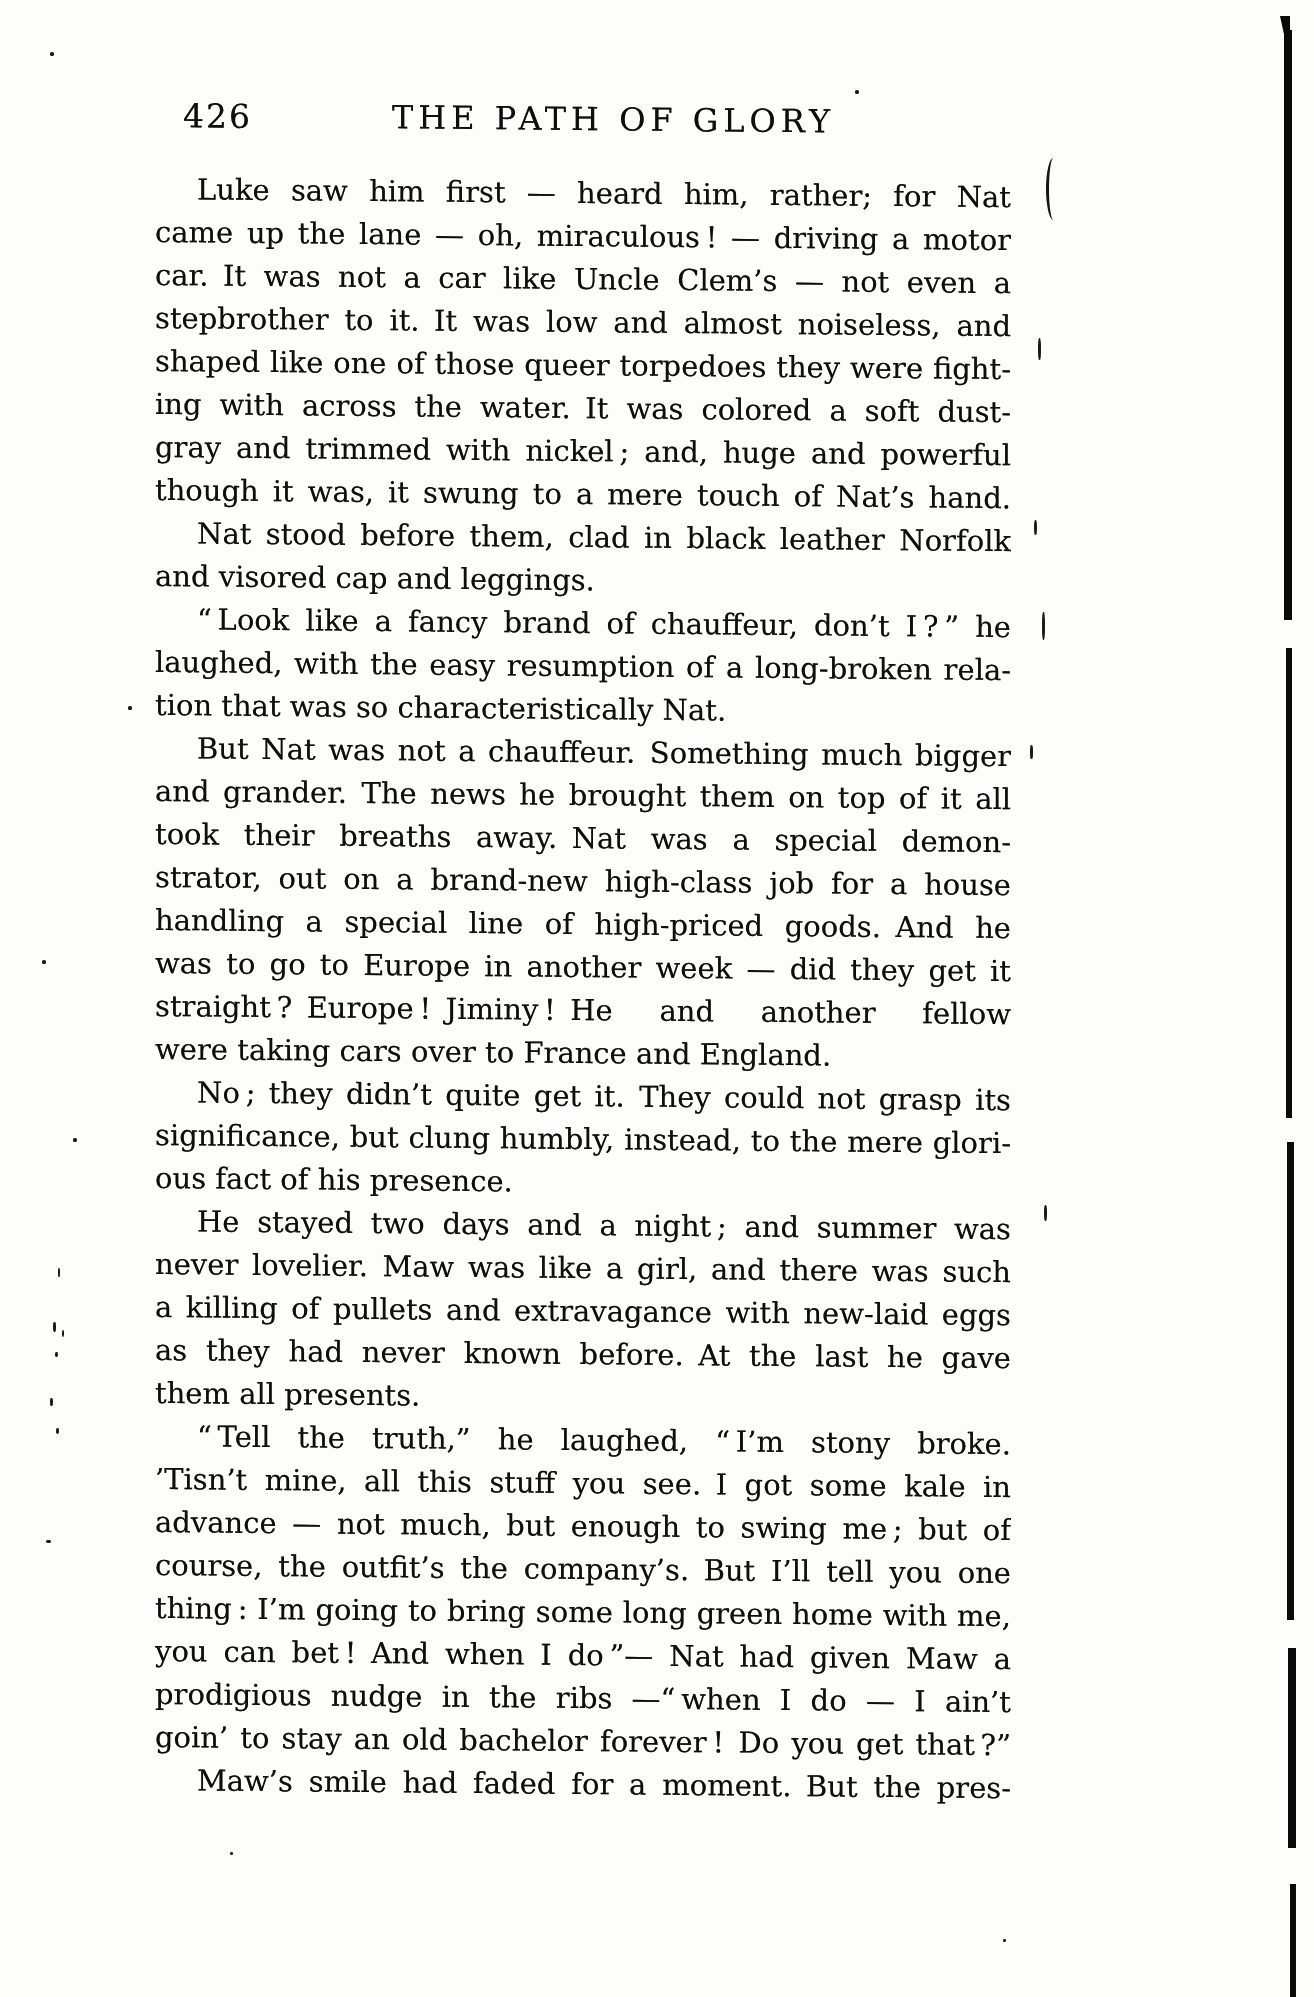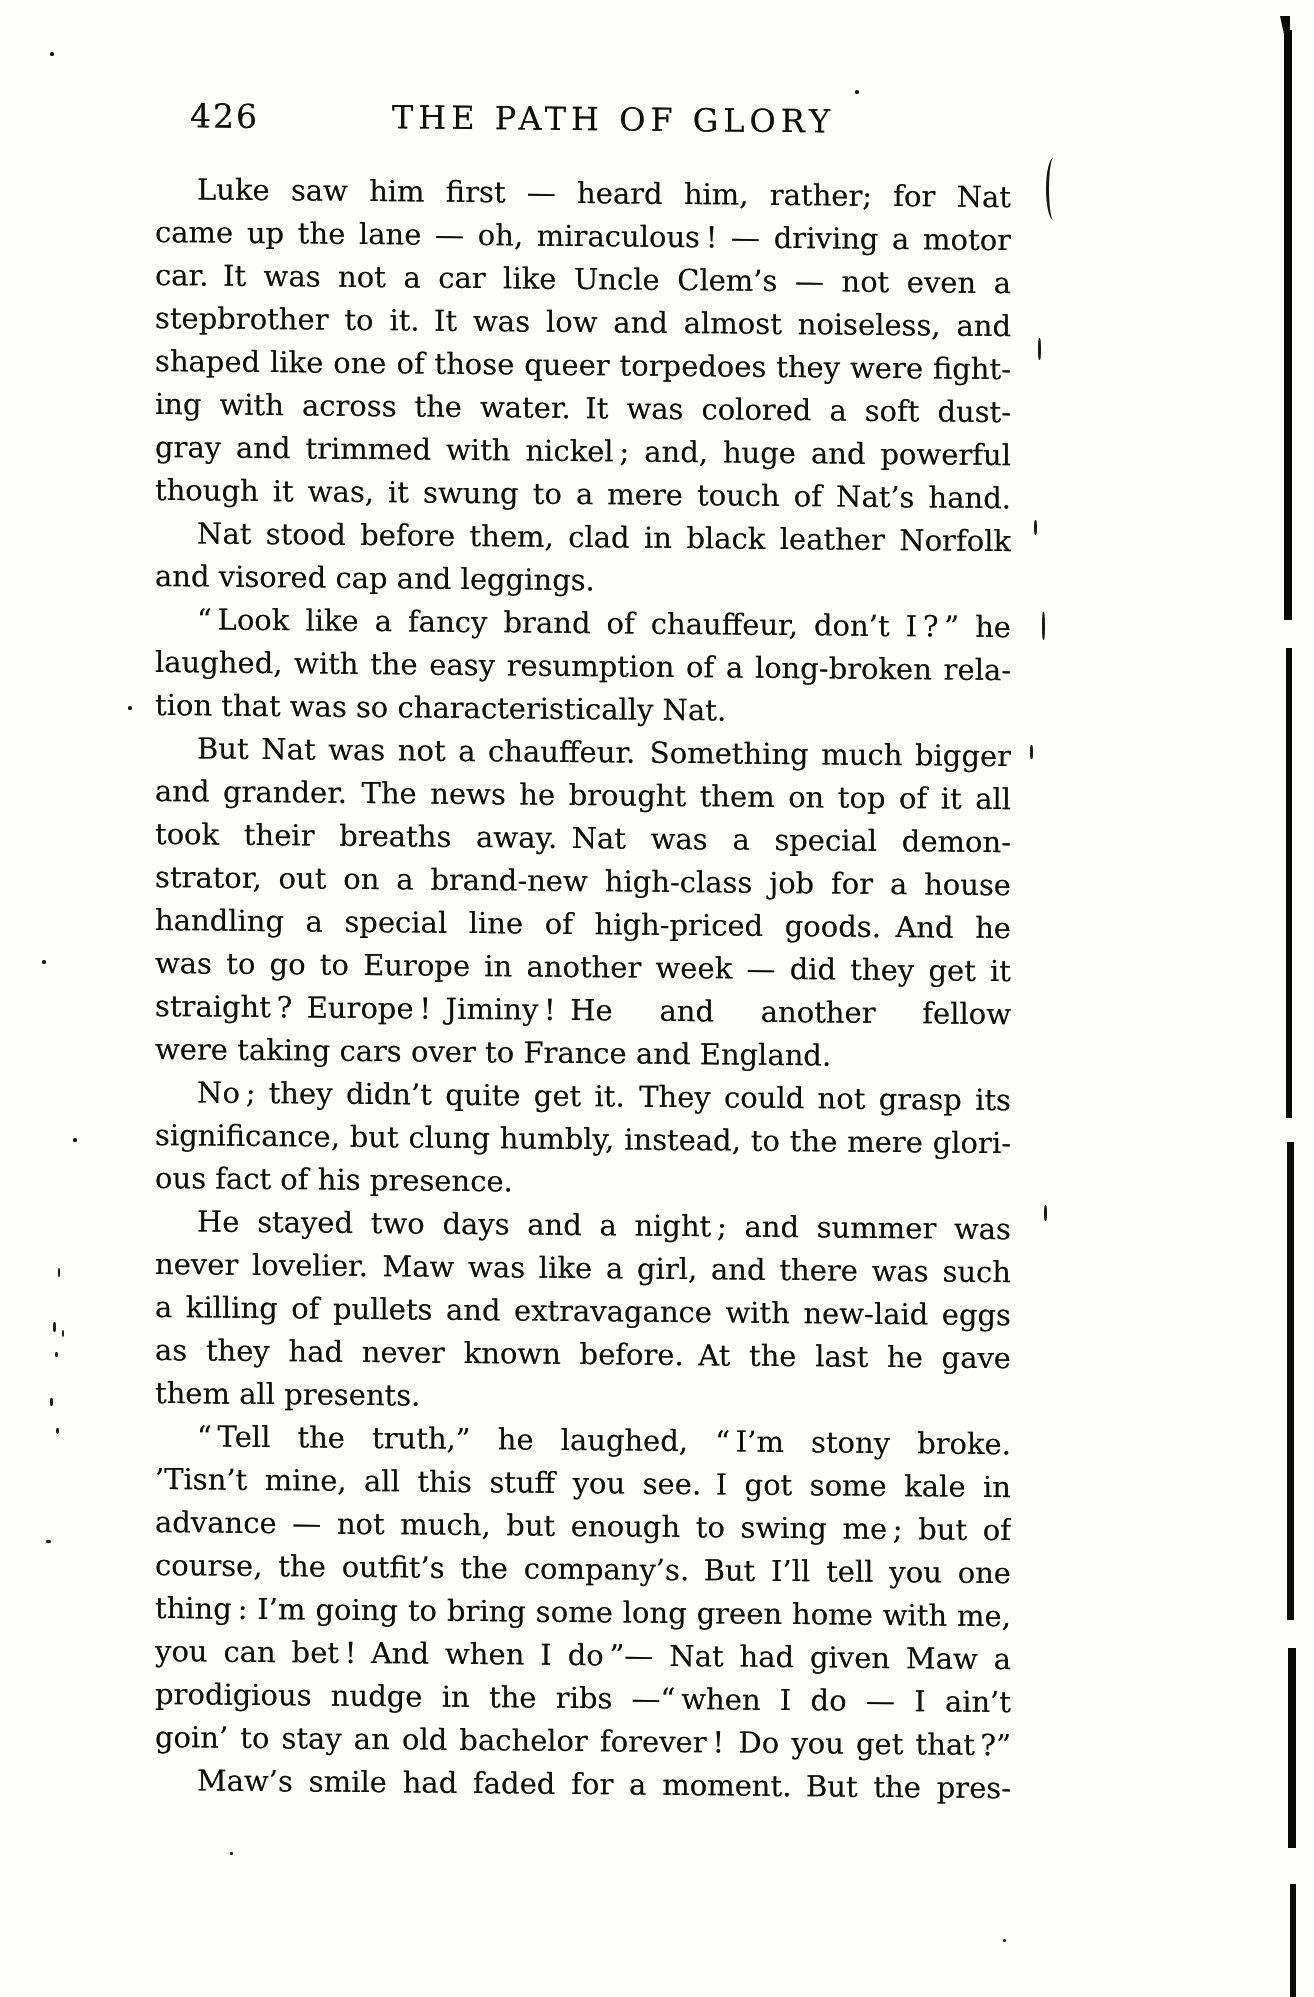"426" .page-number { left: 35px -> 28px }
